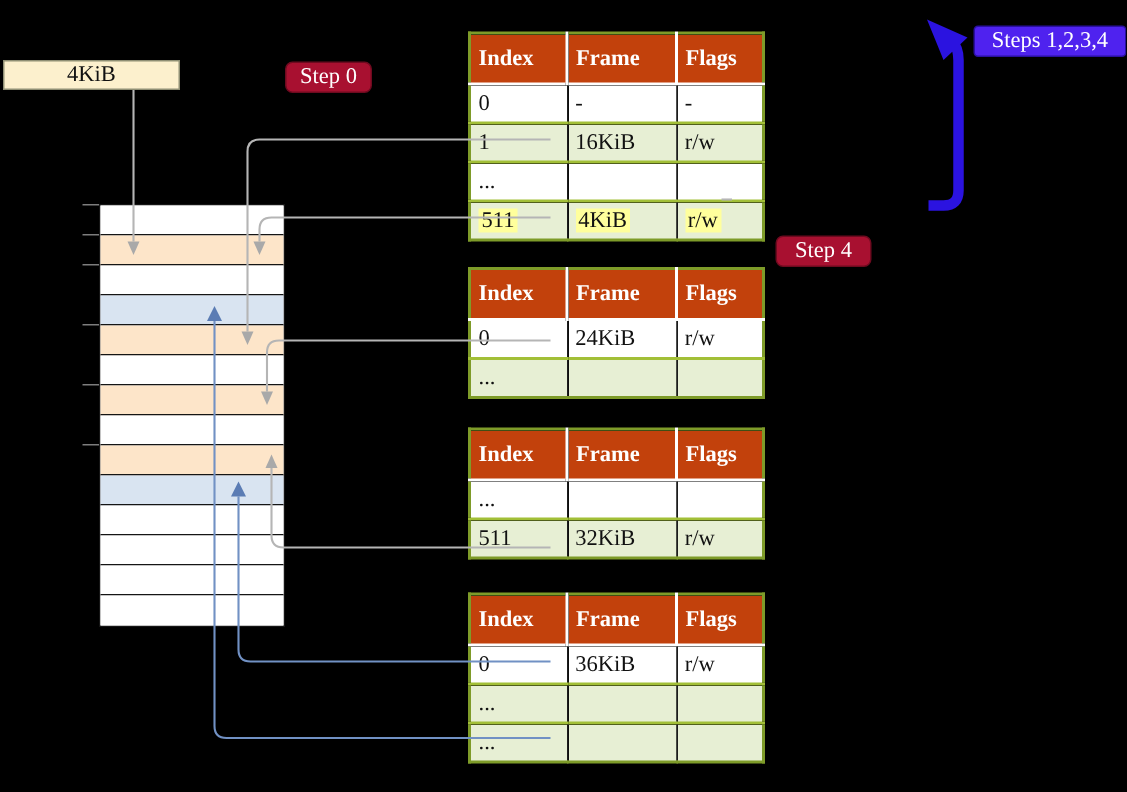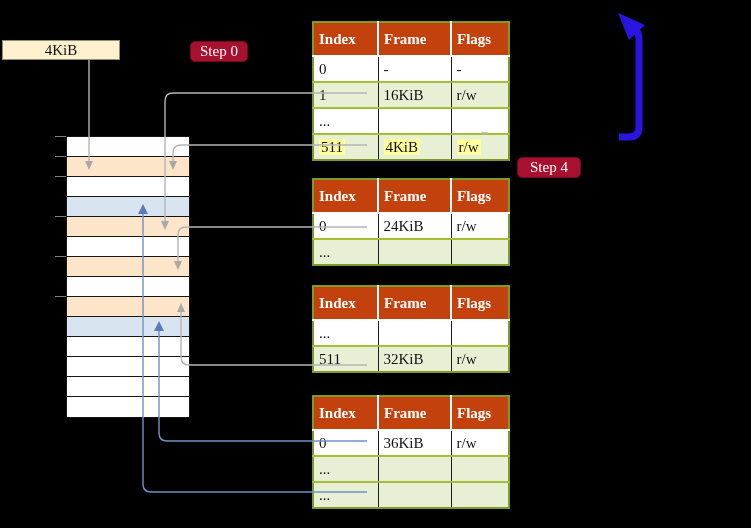"Steps 1,2,3,4" div.badge { html: none -> <div>Steps 1,2,3,4</div> }
